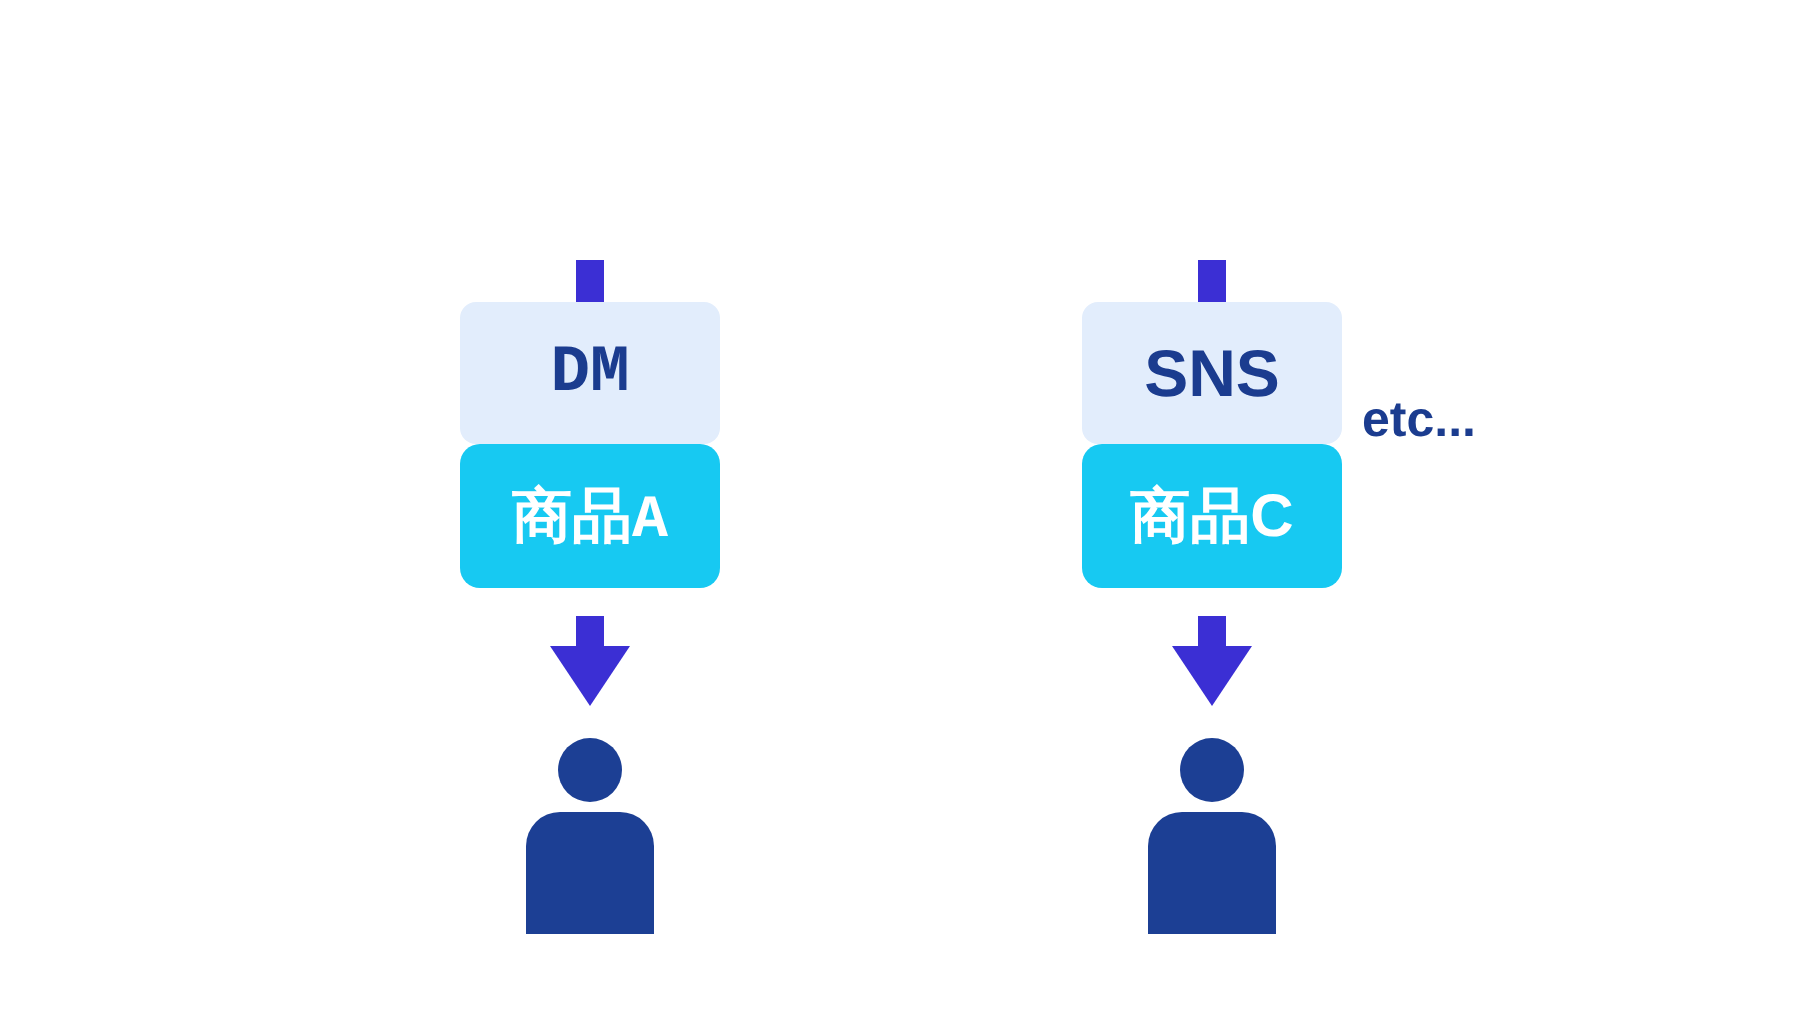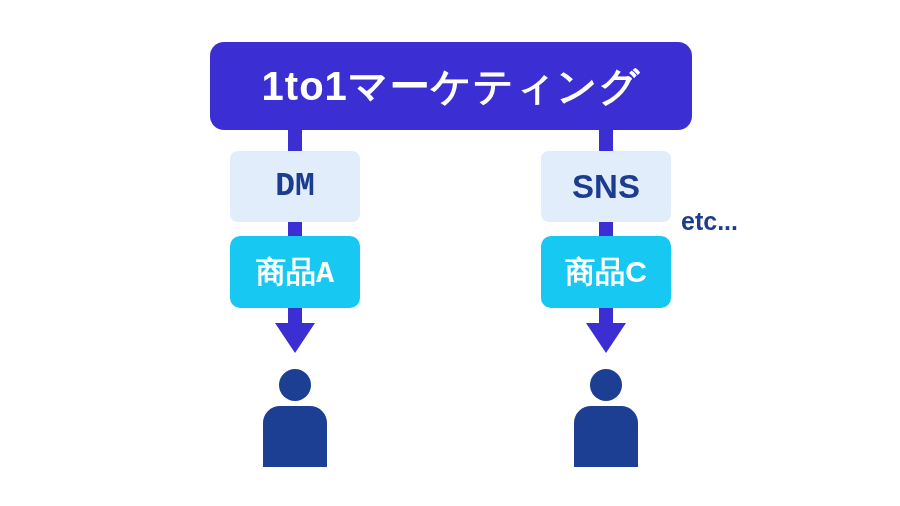"1to1マーケティング" div.header-box { html: <div> <span>1to1マーケティング</span> </div> -> none }
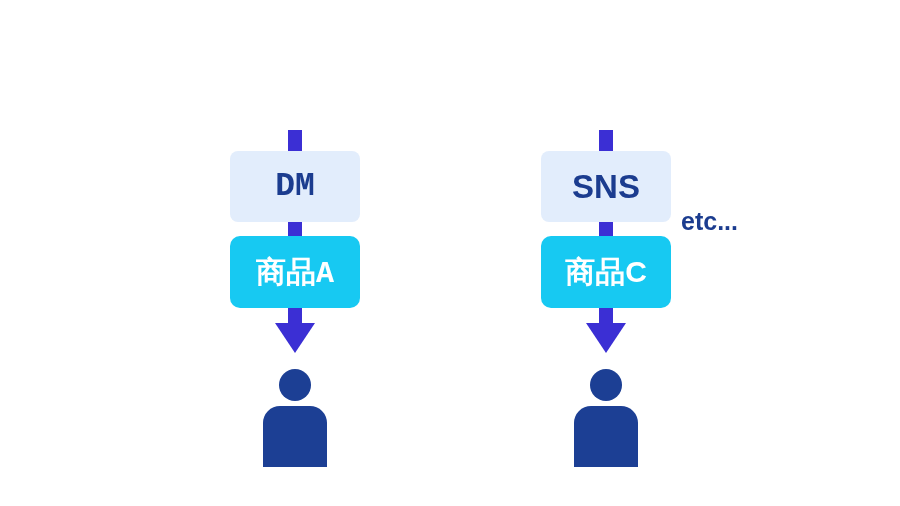"etc..." .etc-label { top: 207px -> 196px }
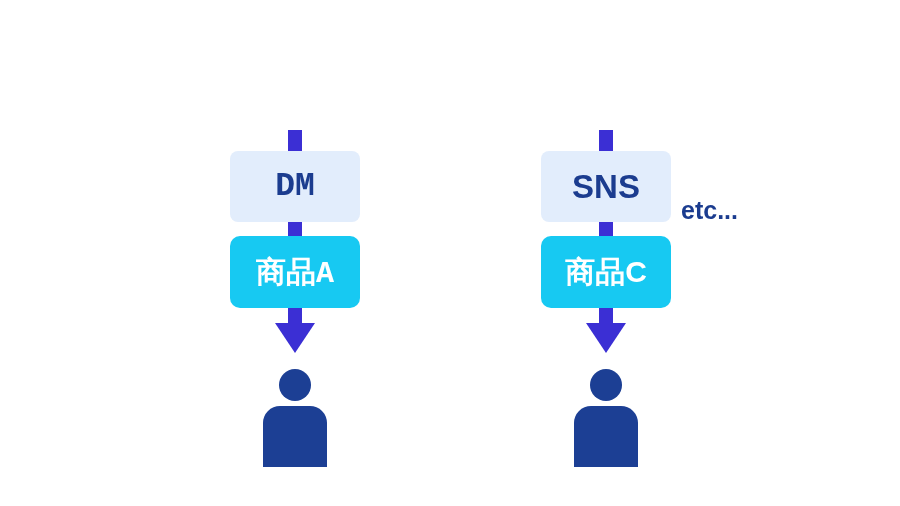"商品A" .product-box { top: 106px -> 92px }
